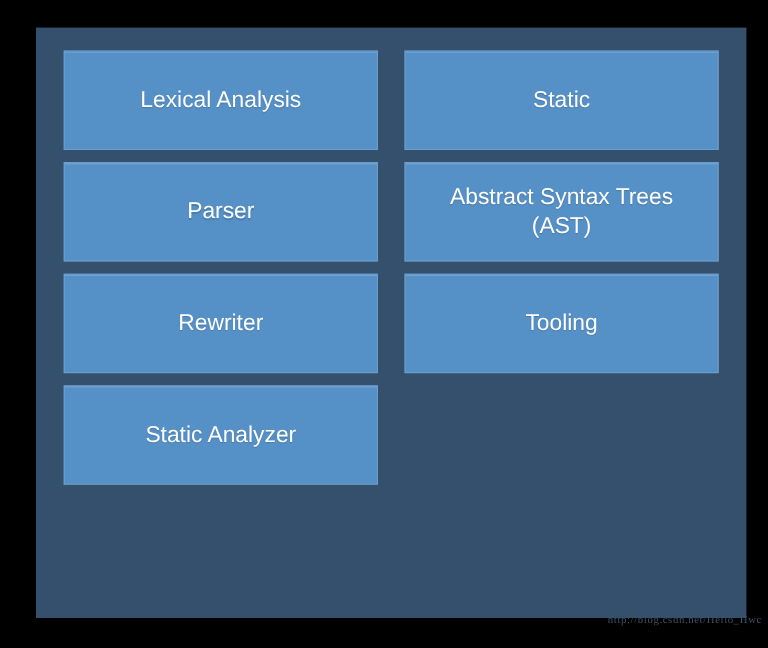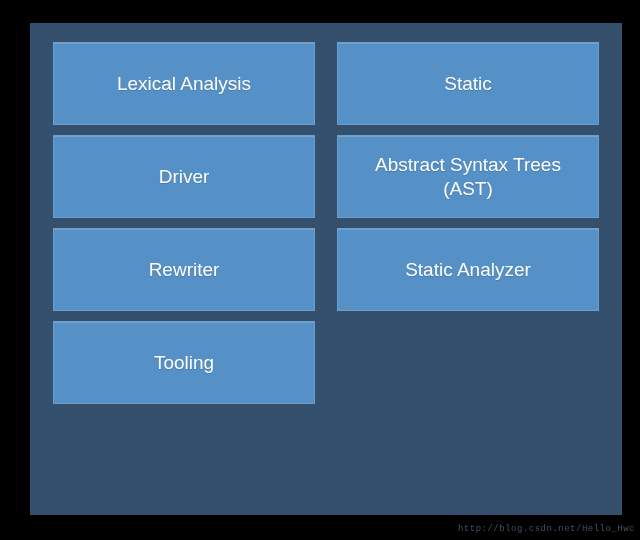"Driver" span.box-label { text: Driver -> Parser }
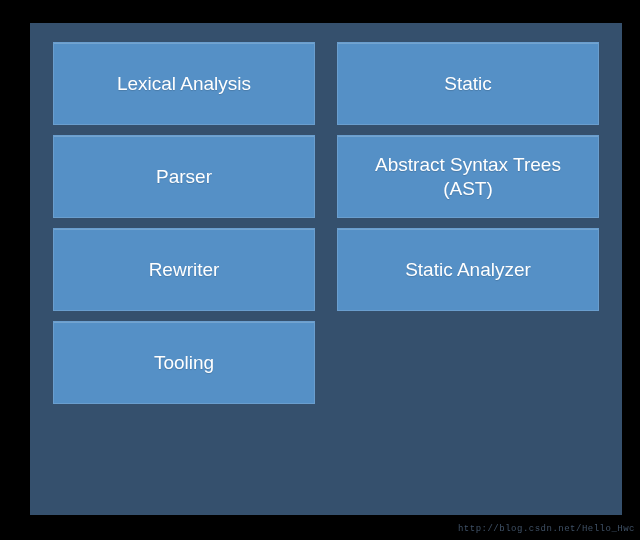"Static Analyzer" div.box { order: before "Tooling" -> after "Tooling" }
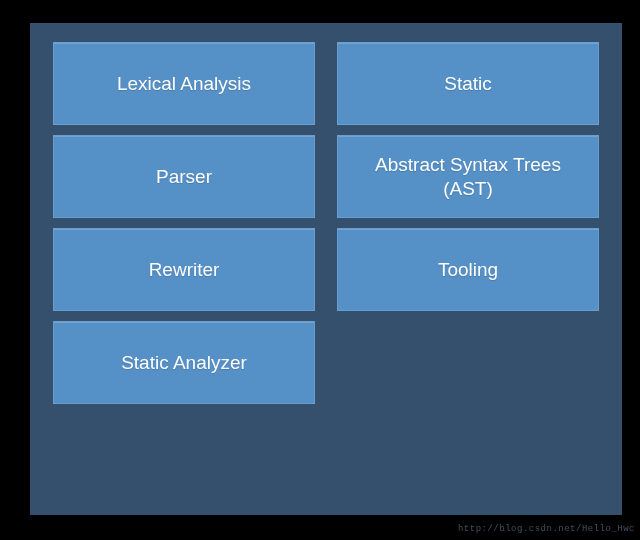"http://blog.csdn.net/Hello_Hwc" .watermark { bottom: 6px -> 19px; font-family: Liberation Mono, monospace -> Liberation Serif, serif }
